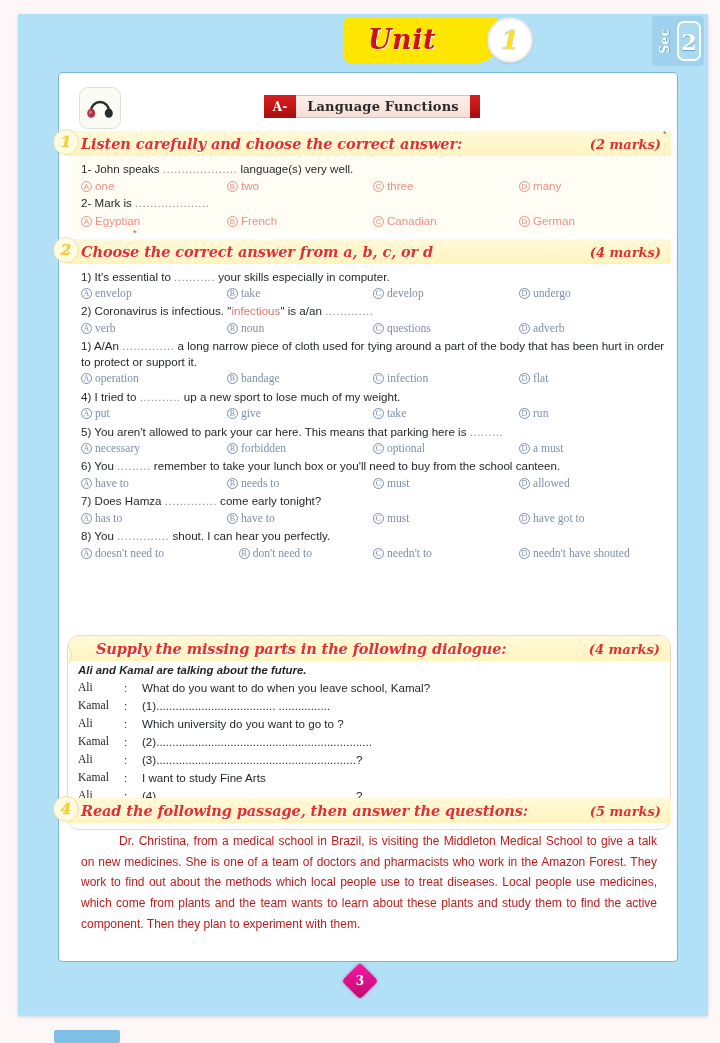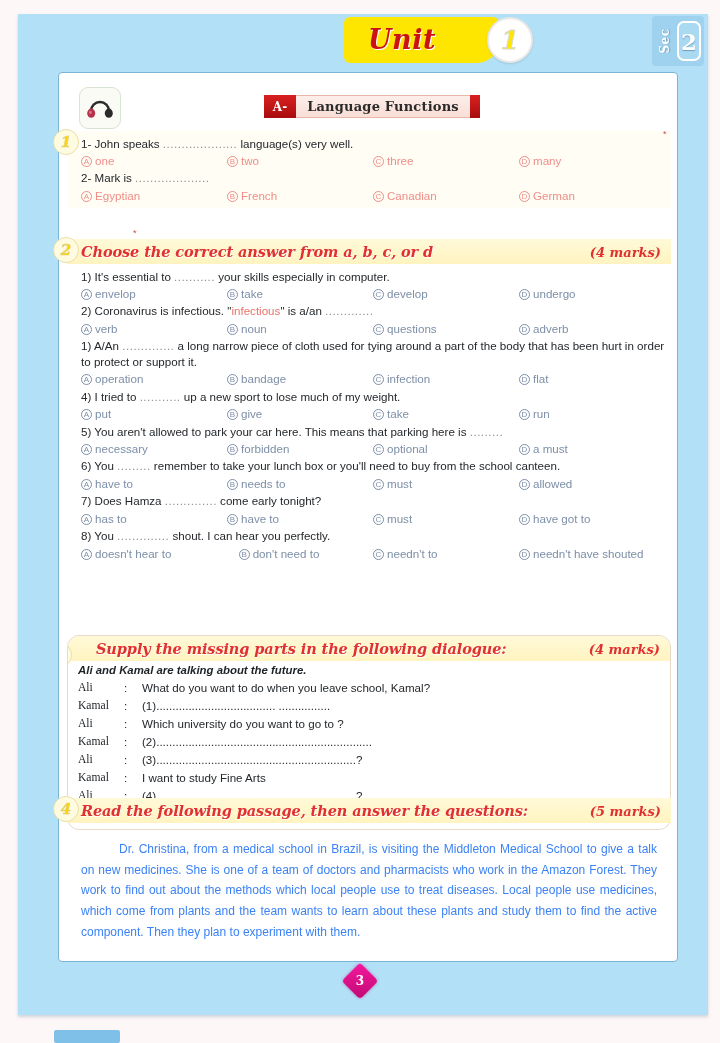"Listen carefully and choose the" div.sec-head { html: none -> <div> <div>Listen carefully and choose the correct answer:</div> <div>(2 marks)</div> </div> }
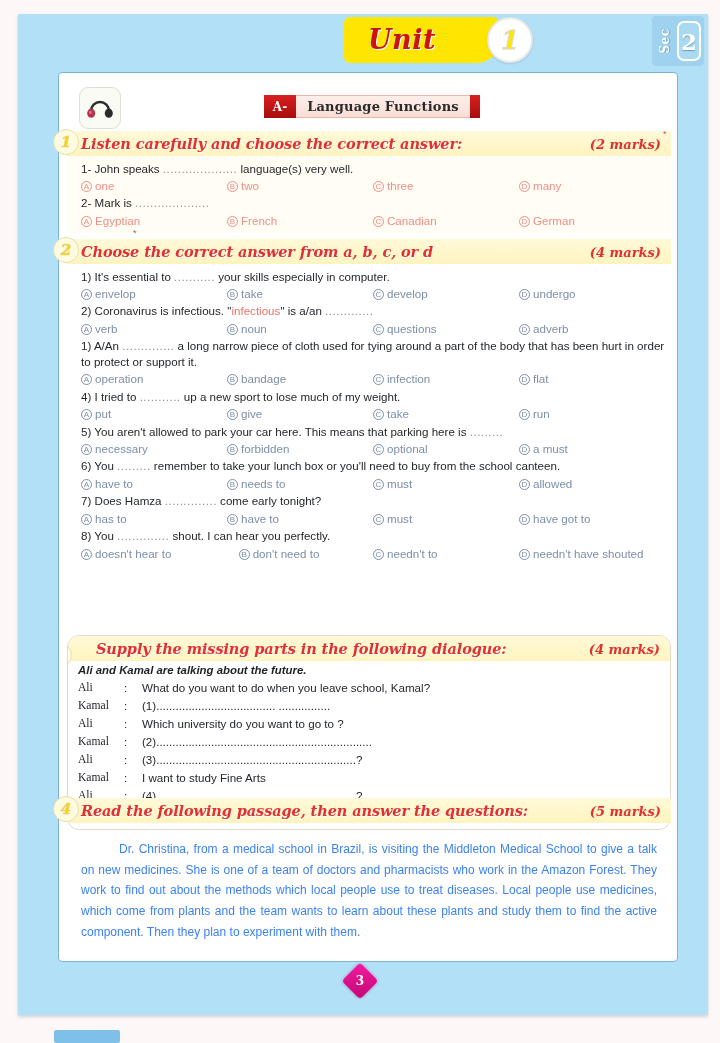"A envelop" .sec2 .opts { font-family: none -> Liberation Serif, serif }
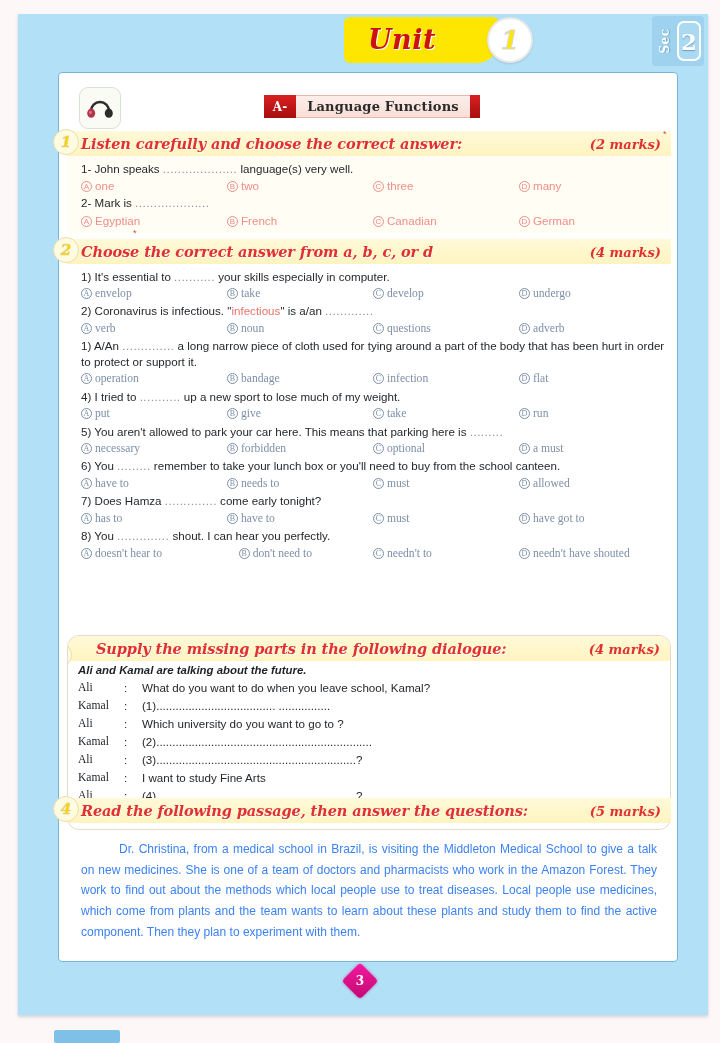"doesn't hear to" span { text: hear -> need }
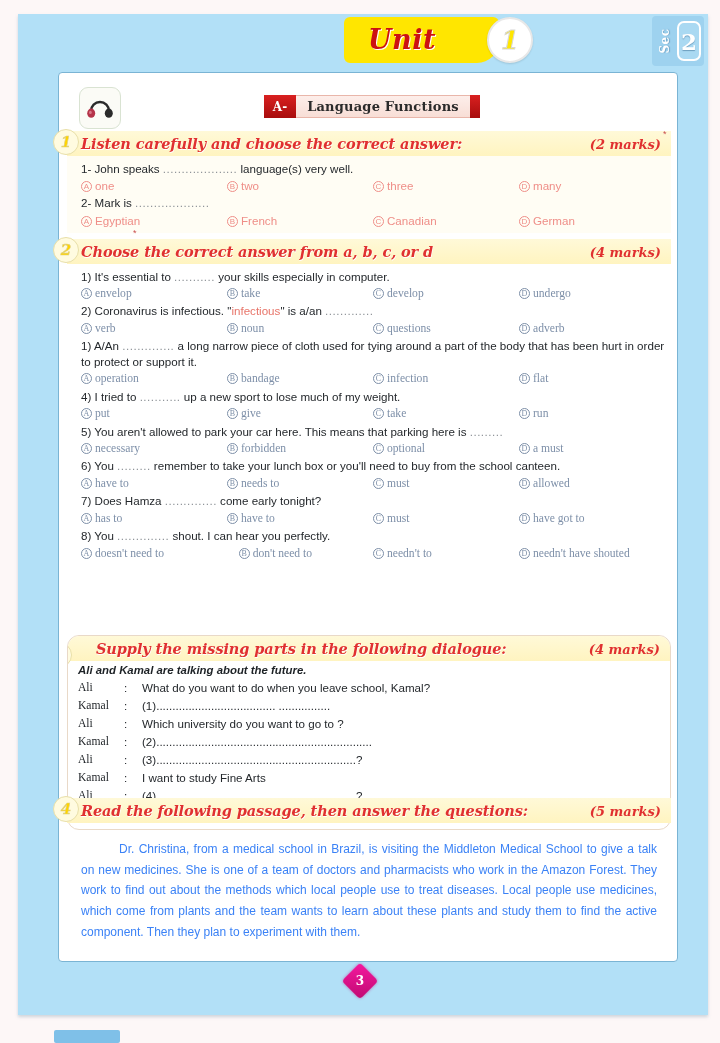"Dr. Christina, from a medical" .passage { color: #3b82f6 -> #b91c1c; padding: 16px 14px 0 14px -> 8px 14px 0 14px }
